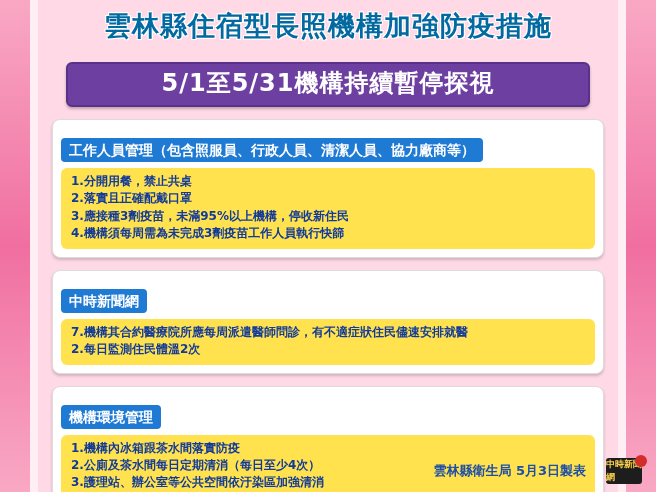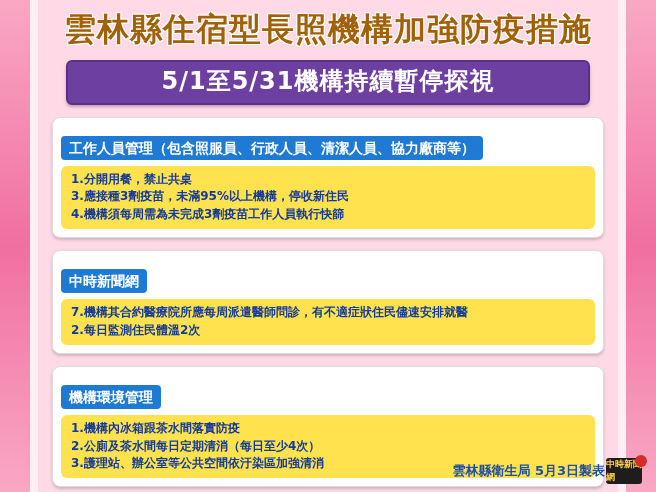"雲林縣住宿型長照機構加強防疫措施" .title-main { color: #a16207 -> #0369a1; font-size: 32px -> 27px }
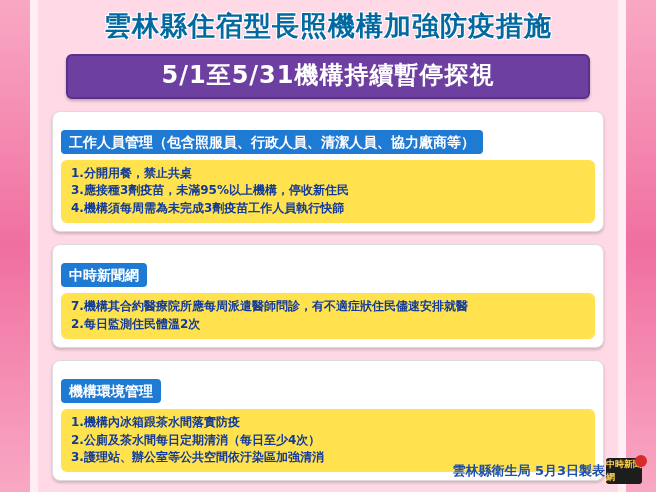"5/1至5/31機構持續暫停探視" .title-sub-wrap { margin: 12px auto 0 -> 20px auto 0 }
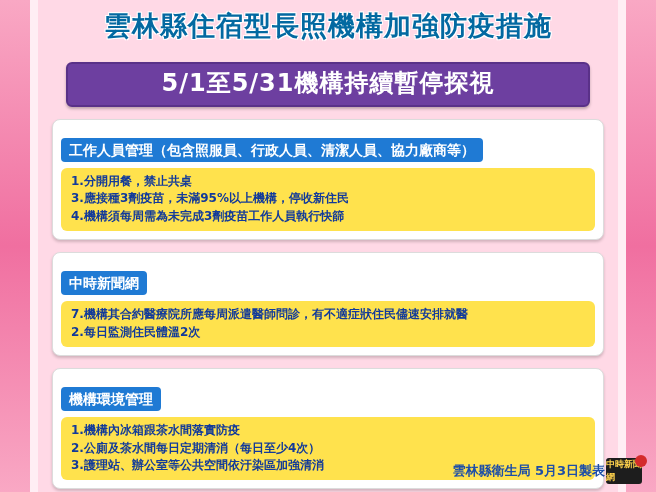"2.落實且正確配戴口罩" div.line { html: none -> <div>2.落實且正確配戴口罩</div> }
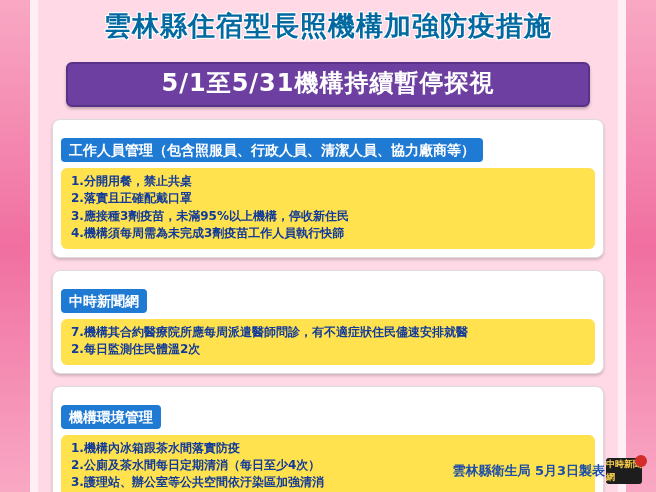"雲林縣衛生局 5月3日製表" .footer { gap: 1px -> 20px }
